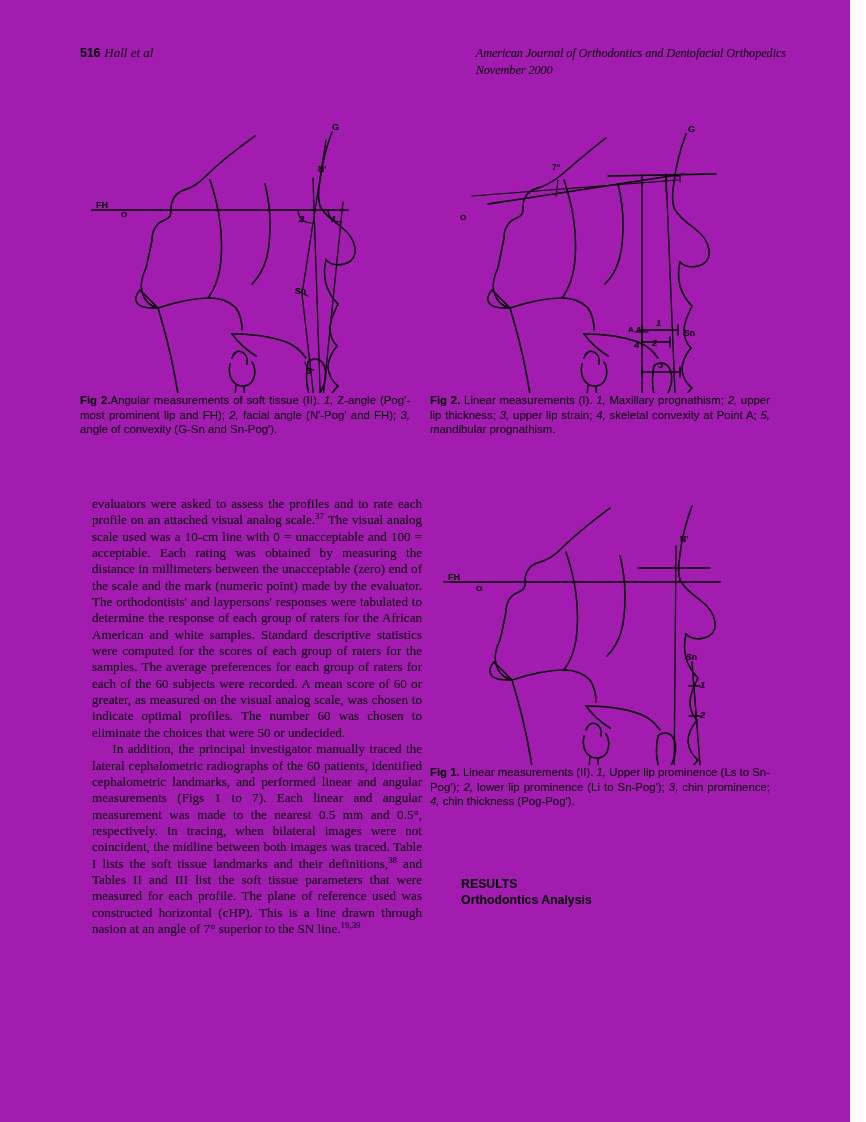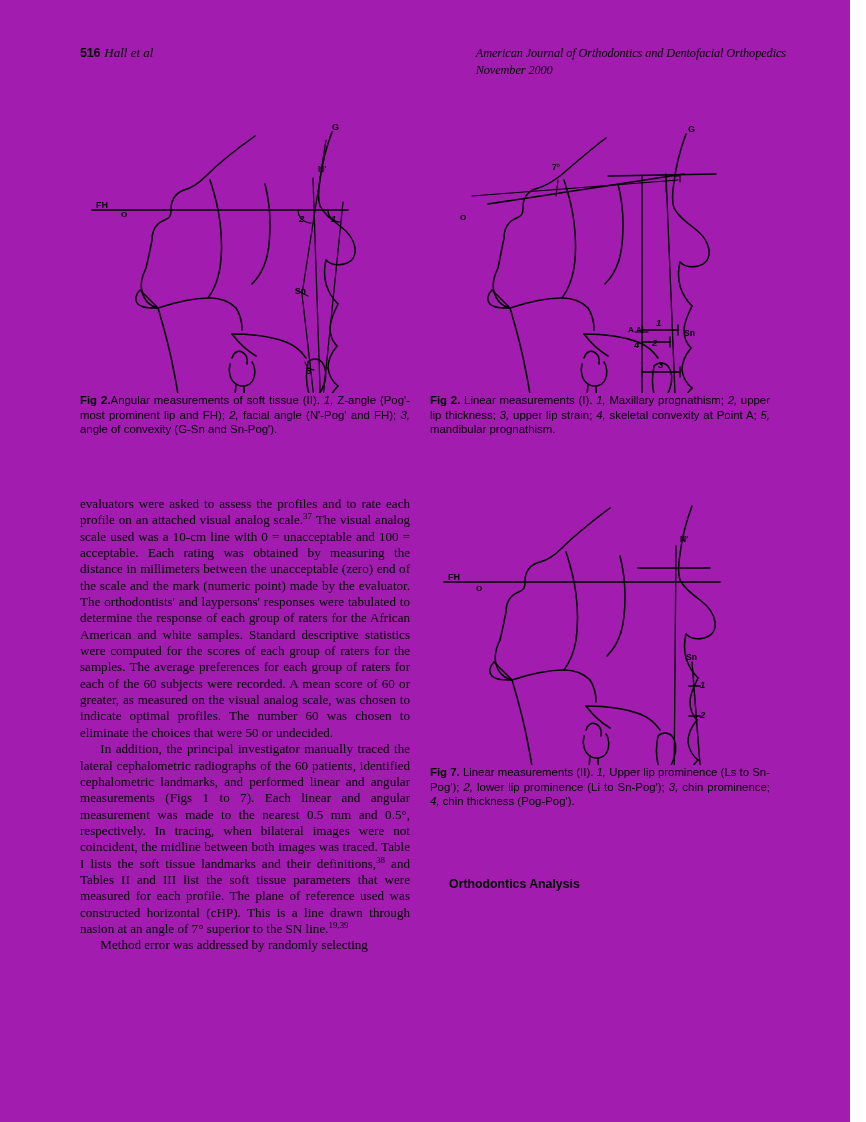"evaluators were asked to assess" .col { margin-left: none -> 12px }
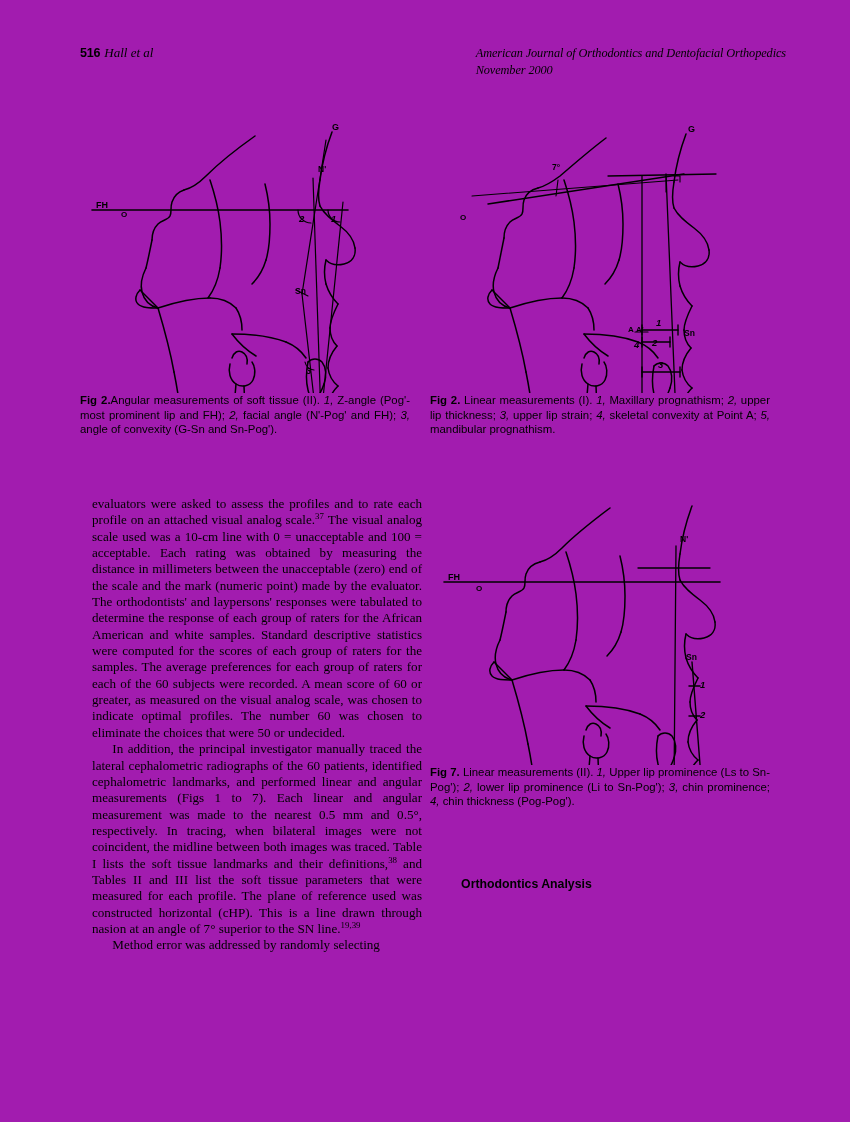"Fig 7." b { text: 7 -> 1 }
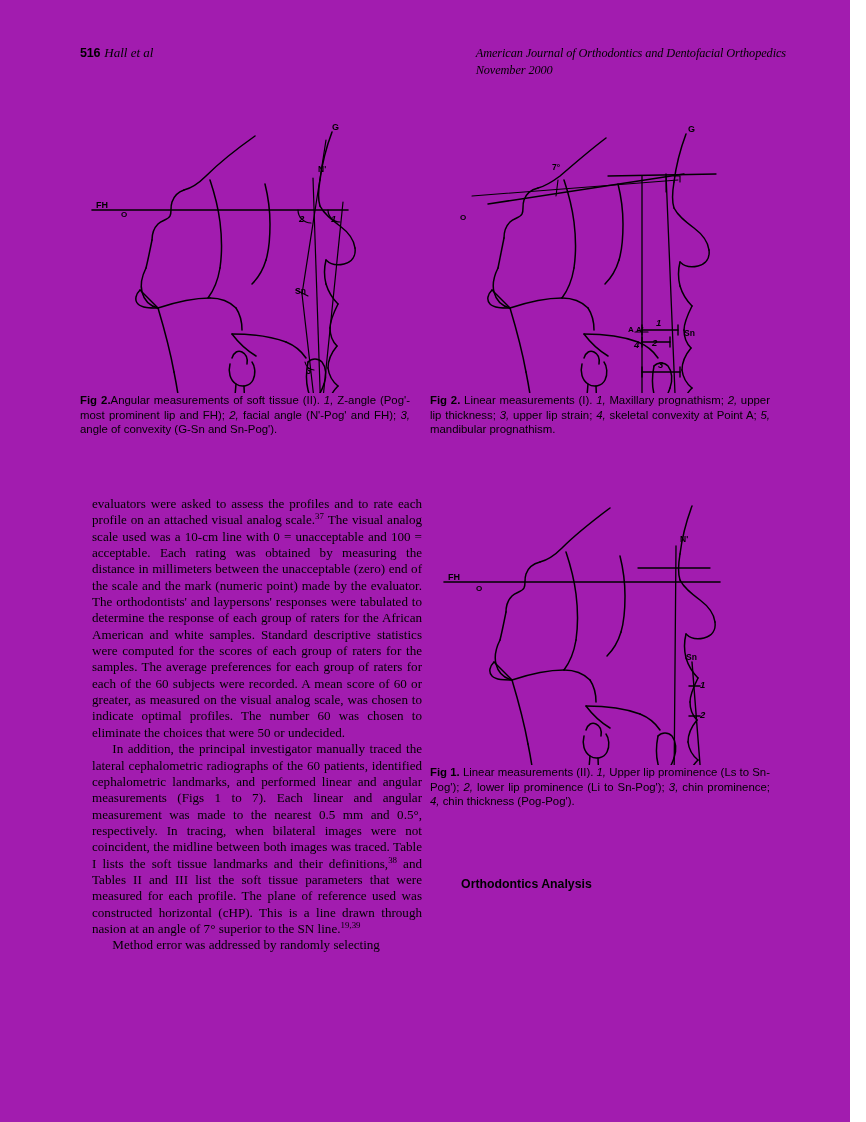"RESULTS" p.secthead { html: none -> <p>RESULTS</p> }
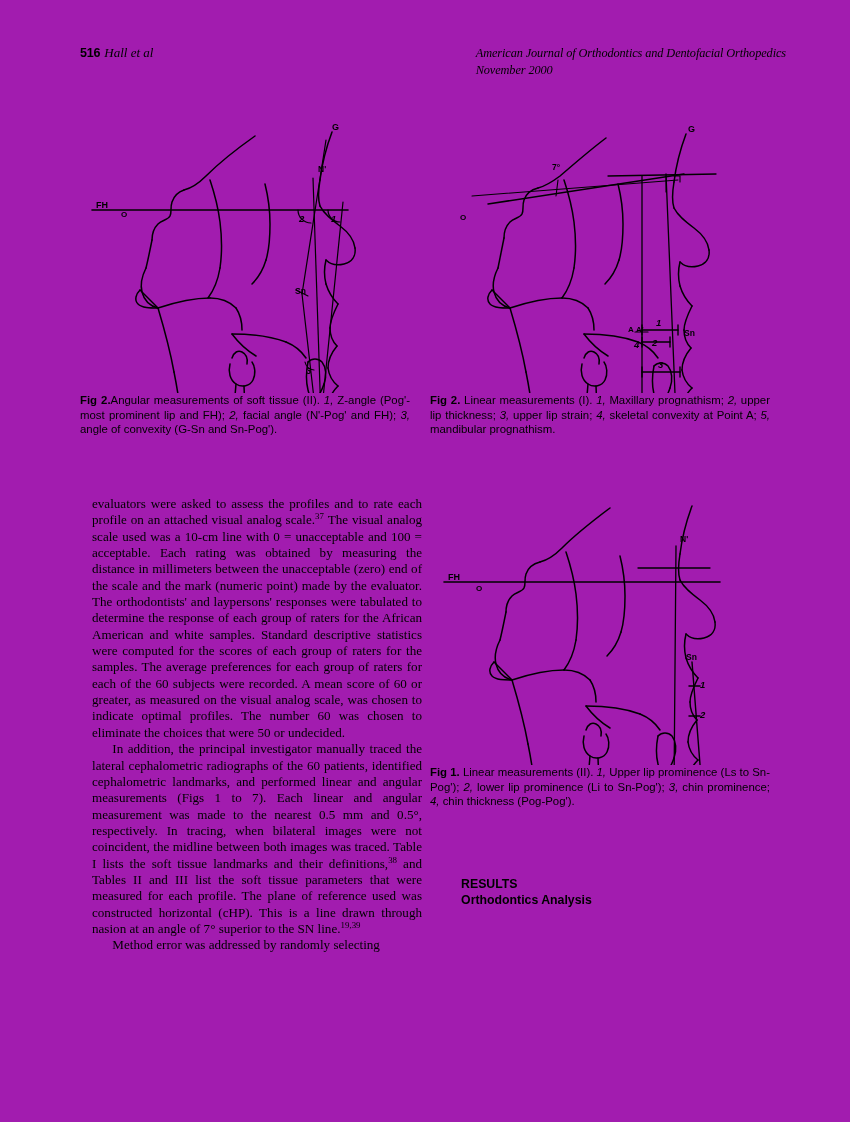"Method error was addressed by" p { html: <p>Method error was addressed by randomly selecting</p> -> none }
